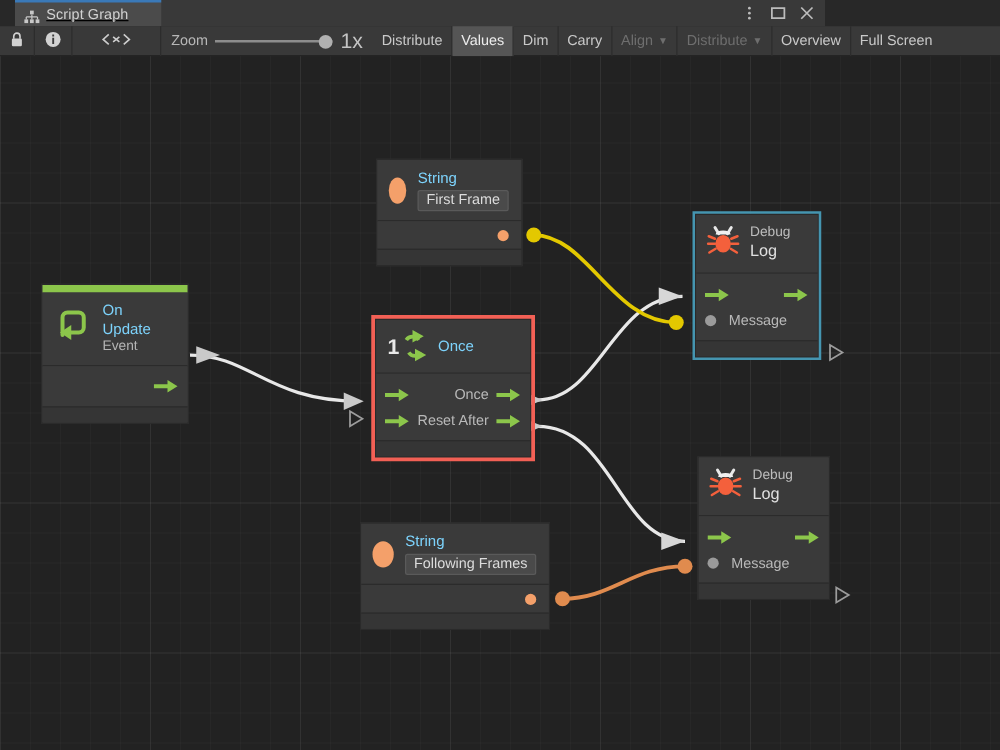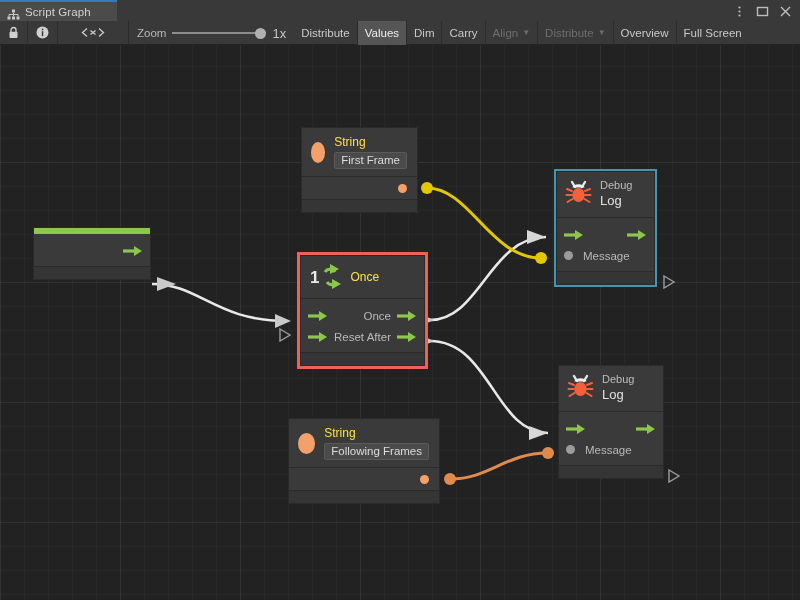"Script Graph" .tabbar { left: 0 -> 12px; text-decoration: none -> underline; width: 800px -> 648px }
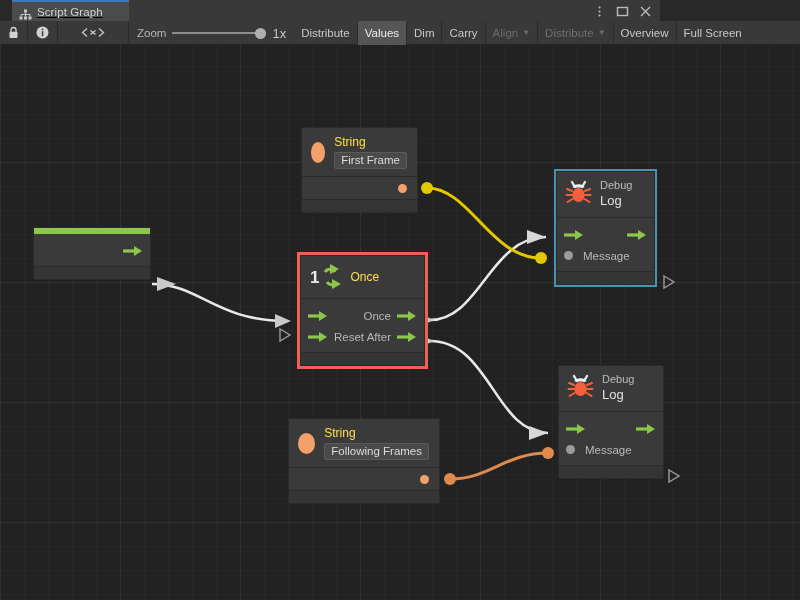"1x" .zoom-val { font-size: 13px -> 17px }
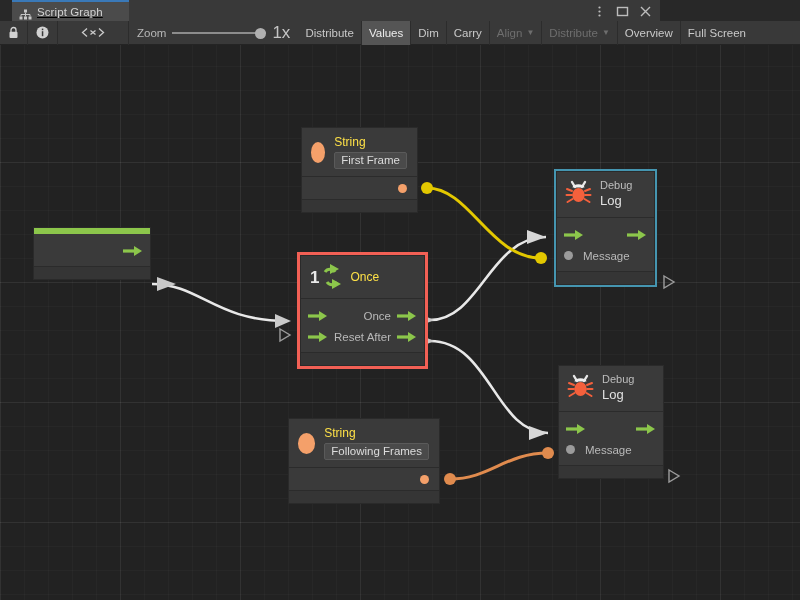"String" .ntitle { color: #fde047 -> #7dd3fc }
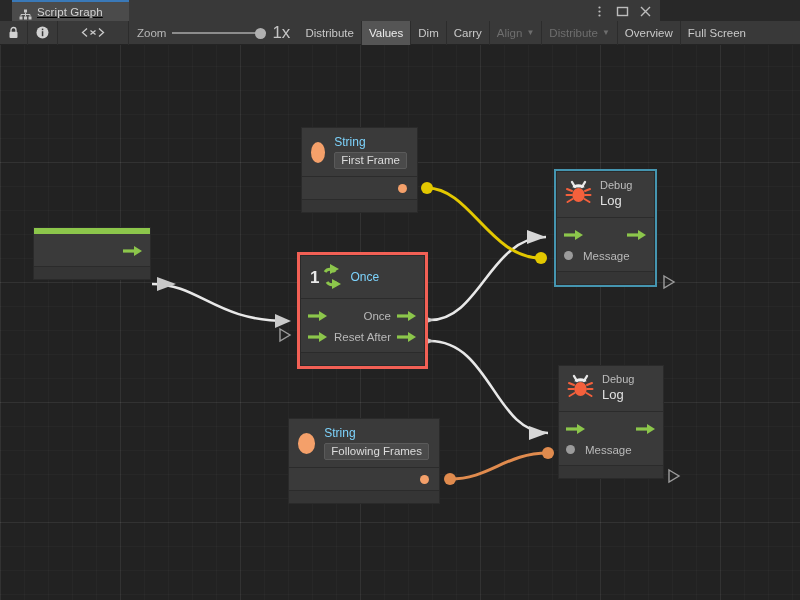"On Update" div.nhead { html: none -> <div> <span> <svg> <path></path> <polygon></polygon> </svg> </span> <span> <span>On Update</span> <span>Event</span> </span> </div> }
